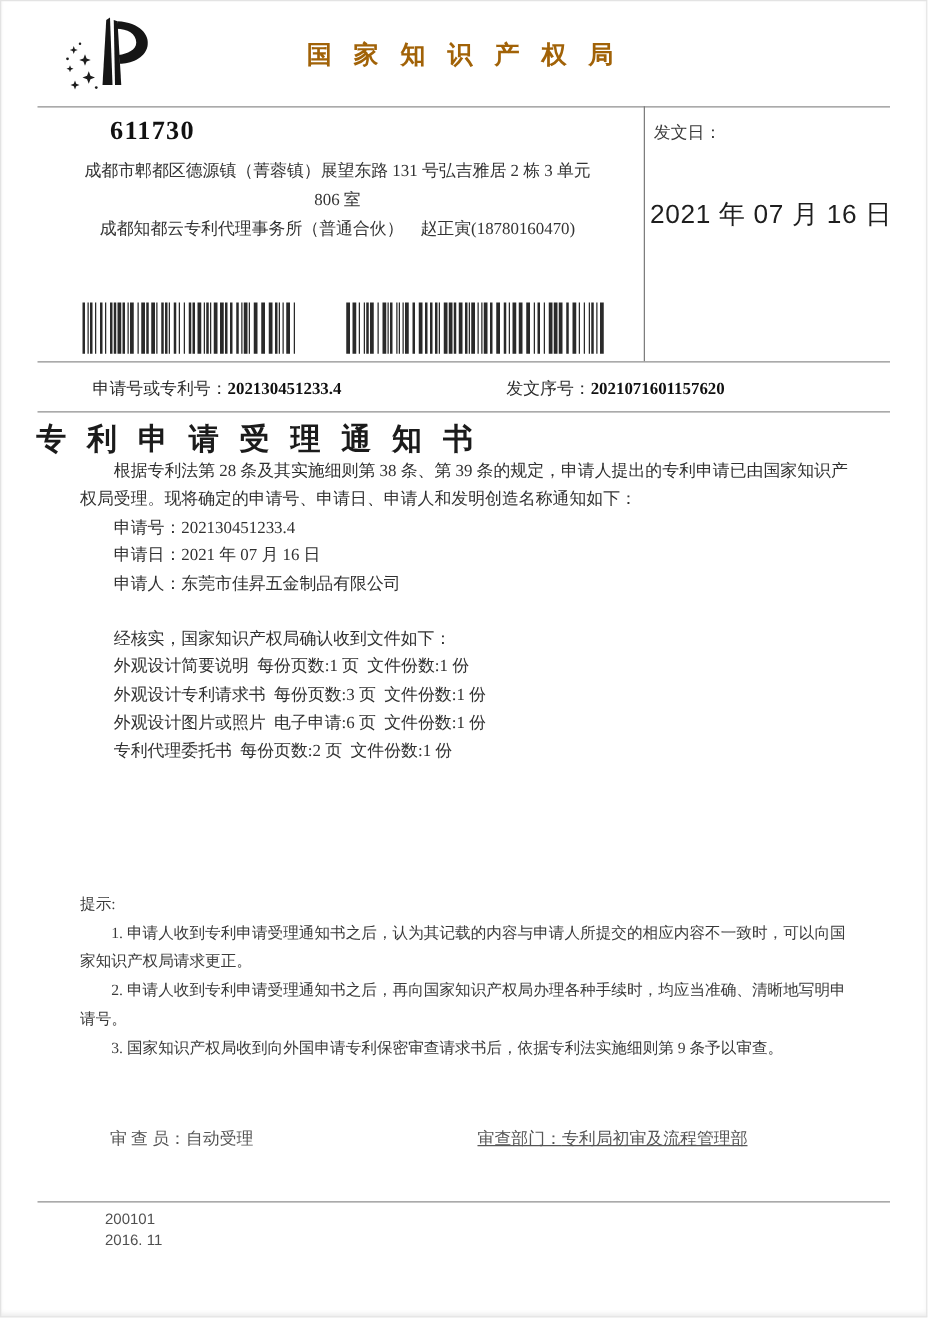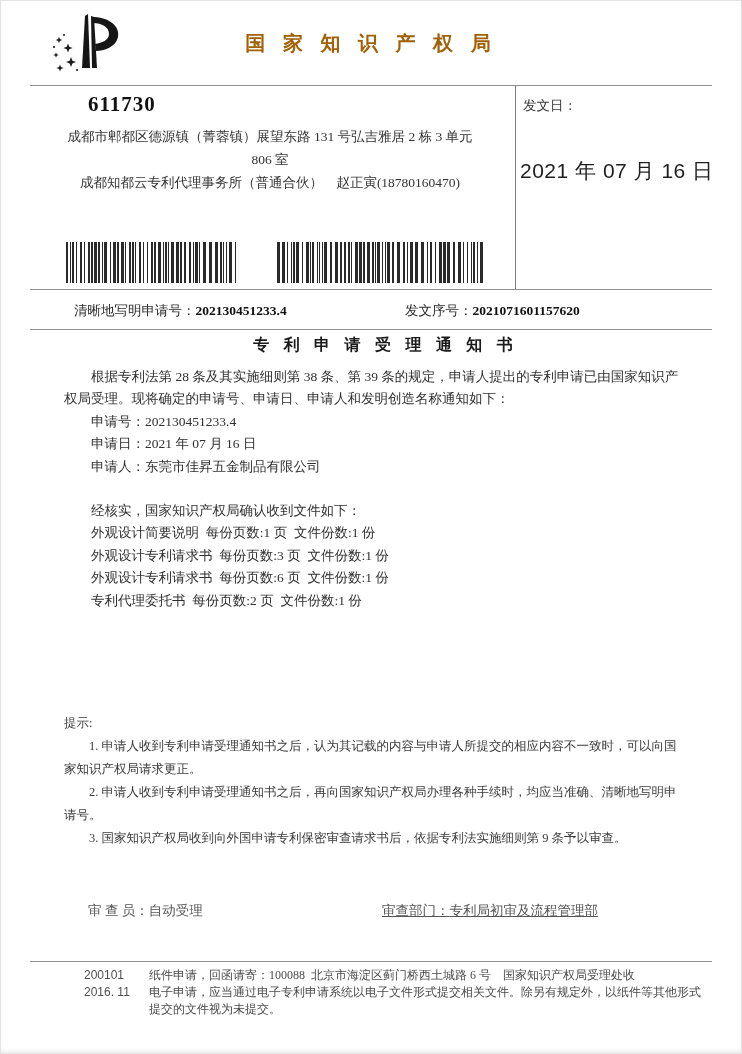"清晰地写明申请号：" span { text: 清晰地写明申请 -> 申请号或专利 }
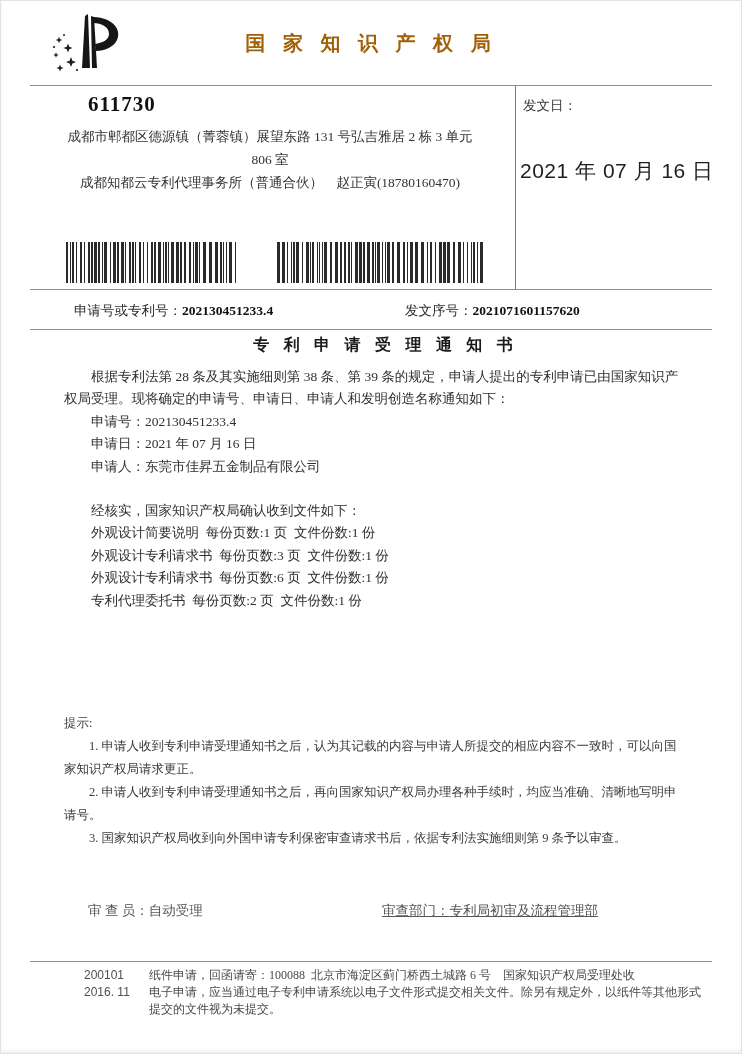"专 利 申 请 受" .notice-title { font-size: 16px -> 24px; text-align: center -> left }
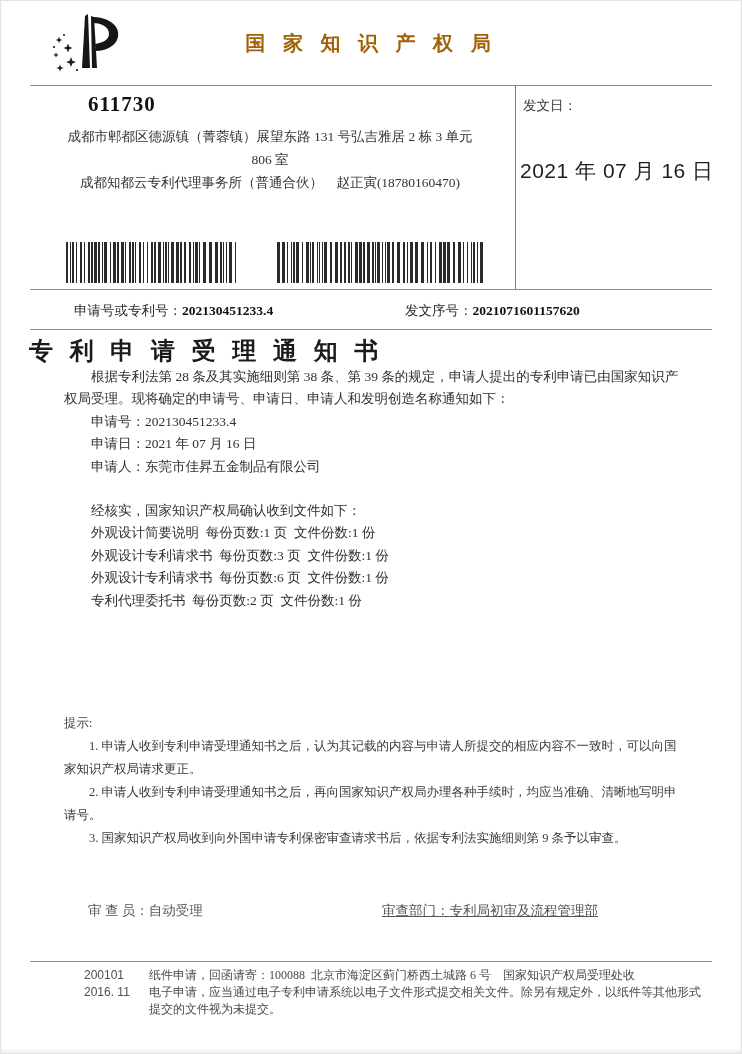"外观设计专利请求书 每份页数:6 页 文件份数:1 份" div.doc-line { text: 专利请求书  每份页数:6 -> 图片或照片  电子申请:6 }
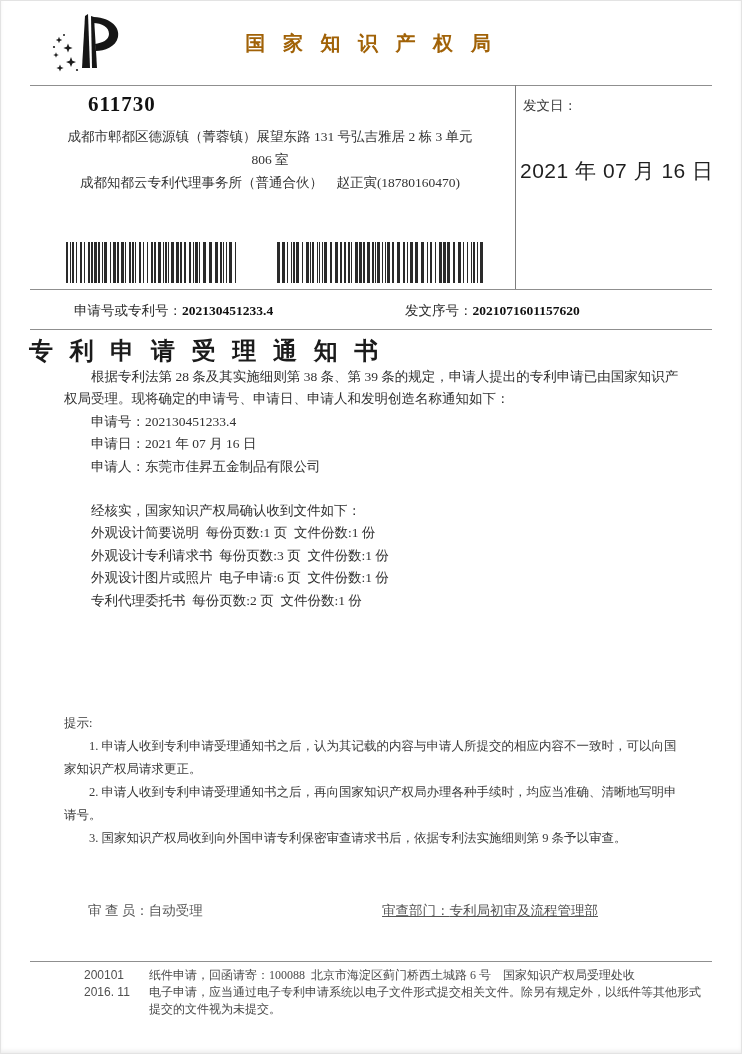"纸件申请，回函请寄：100088 北京市海淀区蓟门桥西土城路 6 号" div.abs { html: <div> <div>纸件申请，回函请寄：100088 北京市海淀区蓟门桥西土城路 6 号 国家知识产权局受理处收</div> <div>电子申请，应当通过电子专利申请系统以电子文件形式提交相关文件。除另有规定外，以纸件等其他形式提交的文件视为未提交。</div> </div> -> none }
